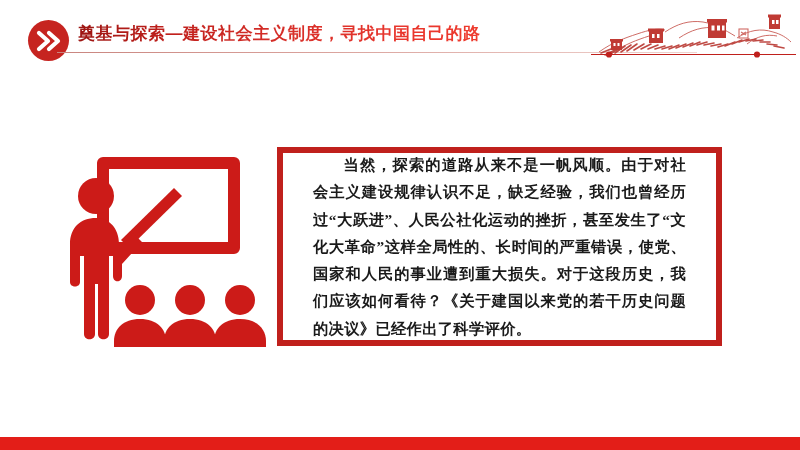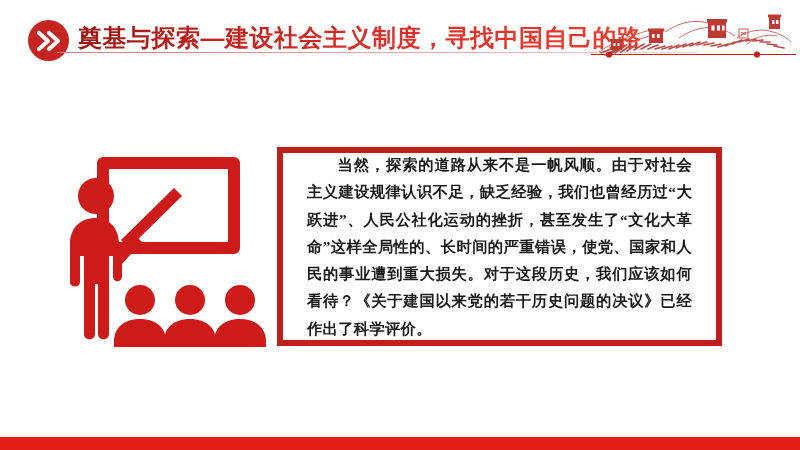"奠基与探索—建设社会主义制度，寻找中国自己的路" #header-title { font-size: 24px -> 17px }
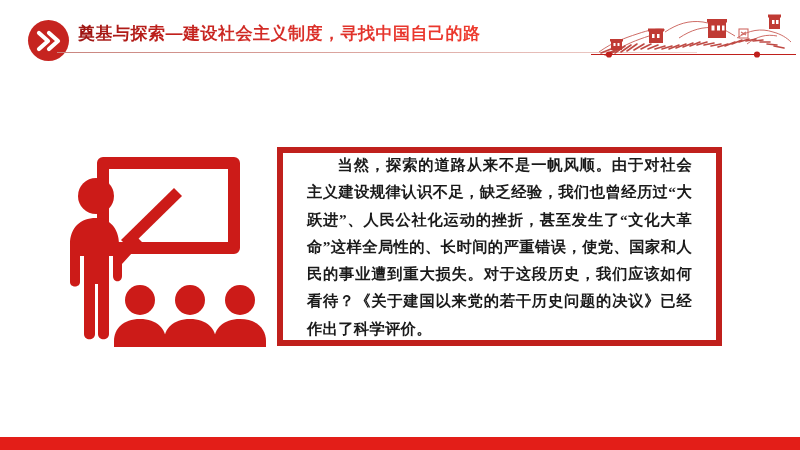"当然，探索的道路从来不是一帆风顺。由于对社会主义建设规律认识不足，缺乏经验，我们" #quote-box { padding: 11px -> 17px }
